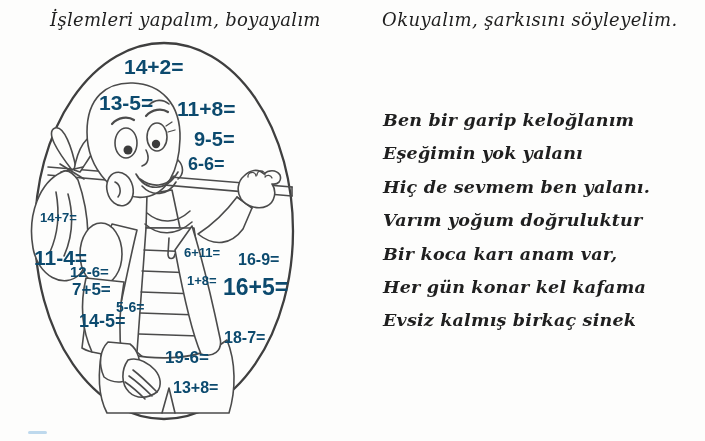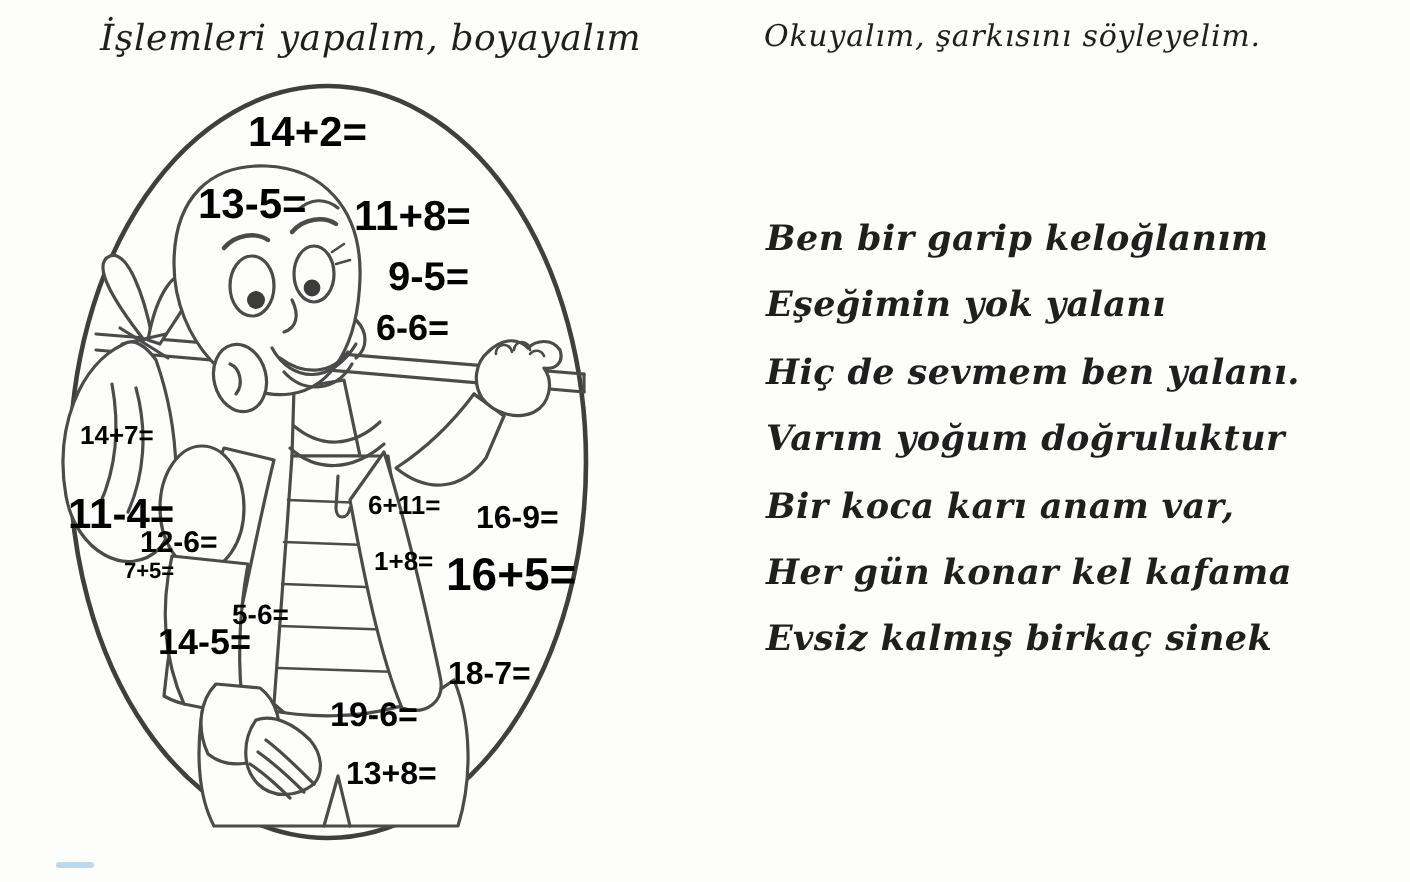"Okuyalım, şarkısını söyleyelim." .right-title { font-size: 15px -> 18px }
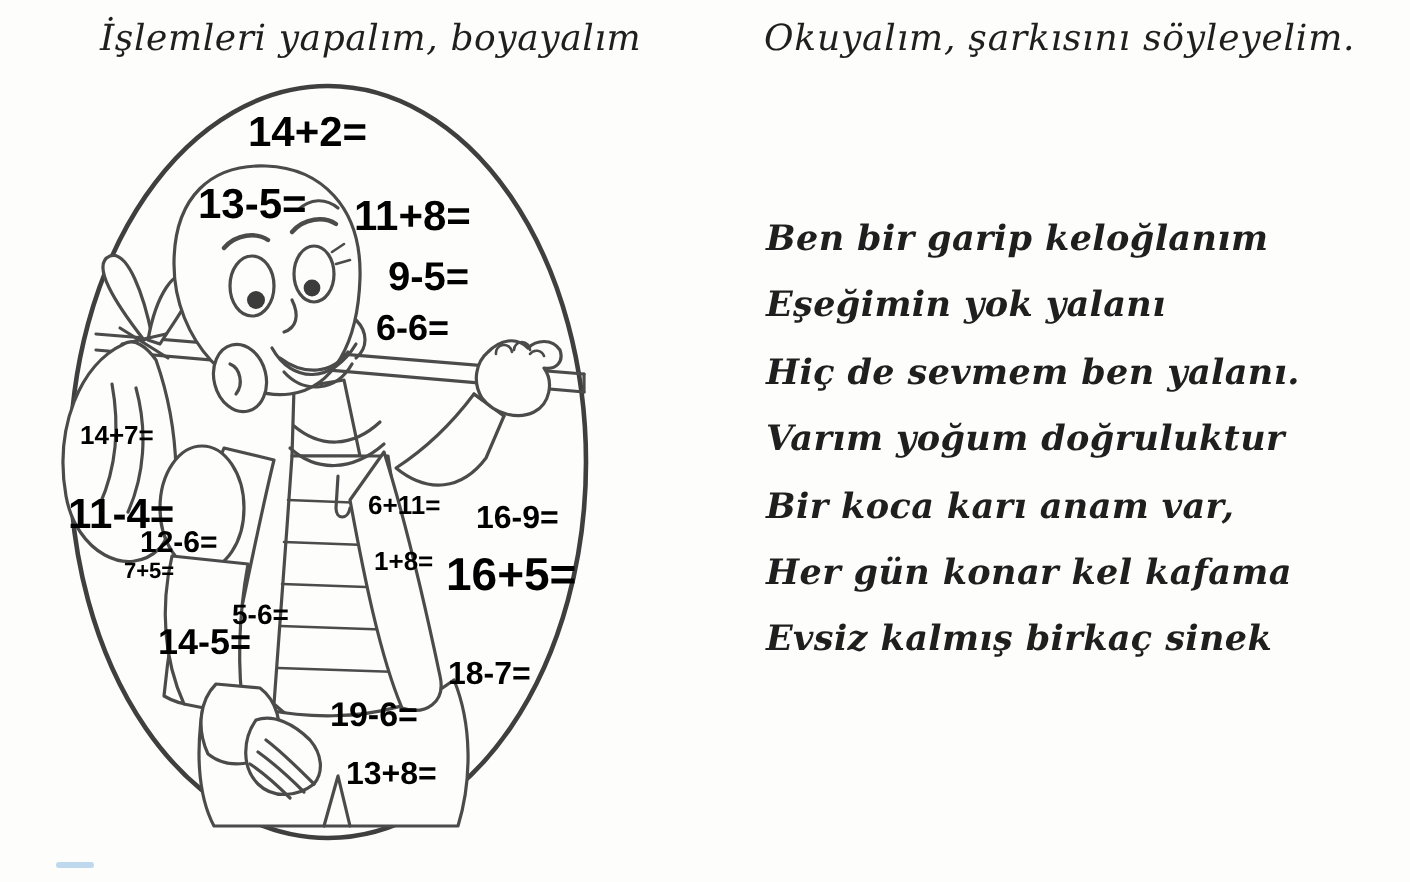"14+2=" .problem { color: #000000 -> #0c4a6e }
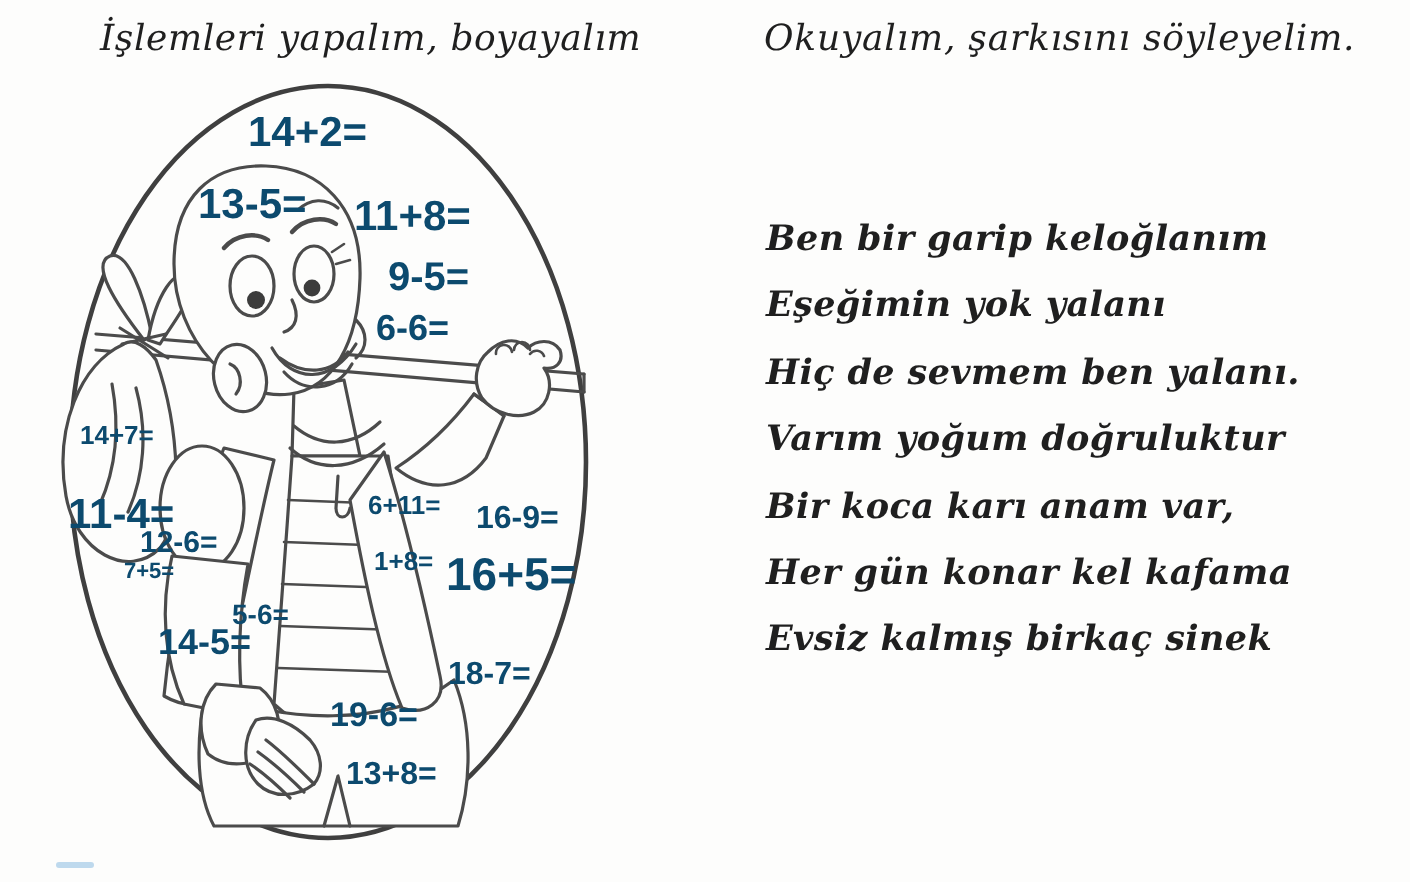"7+5=" div.problem { font-size: 11px -> 17px; left: 62px -> 72px }
